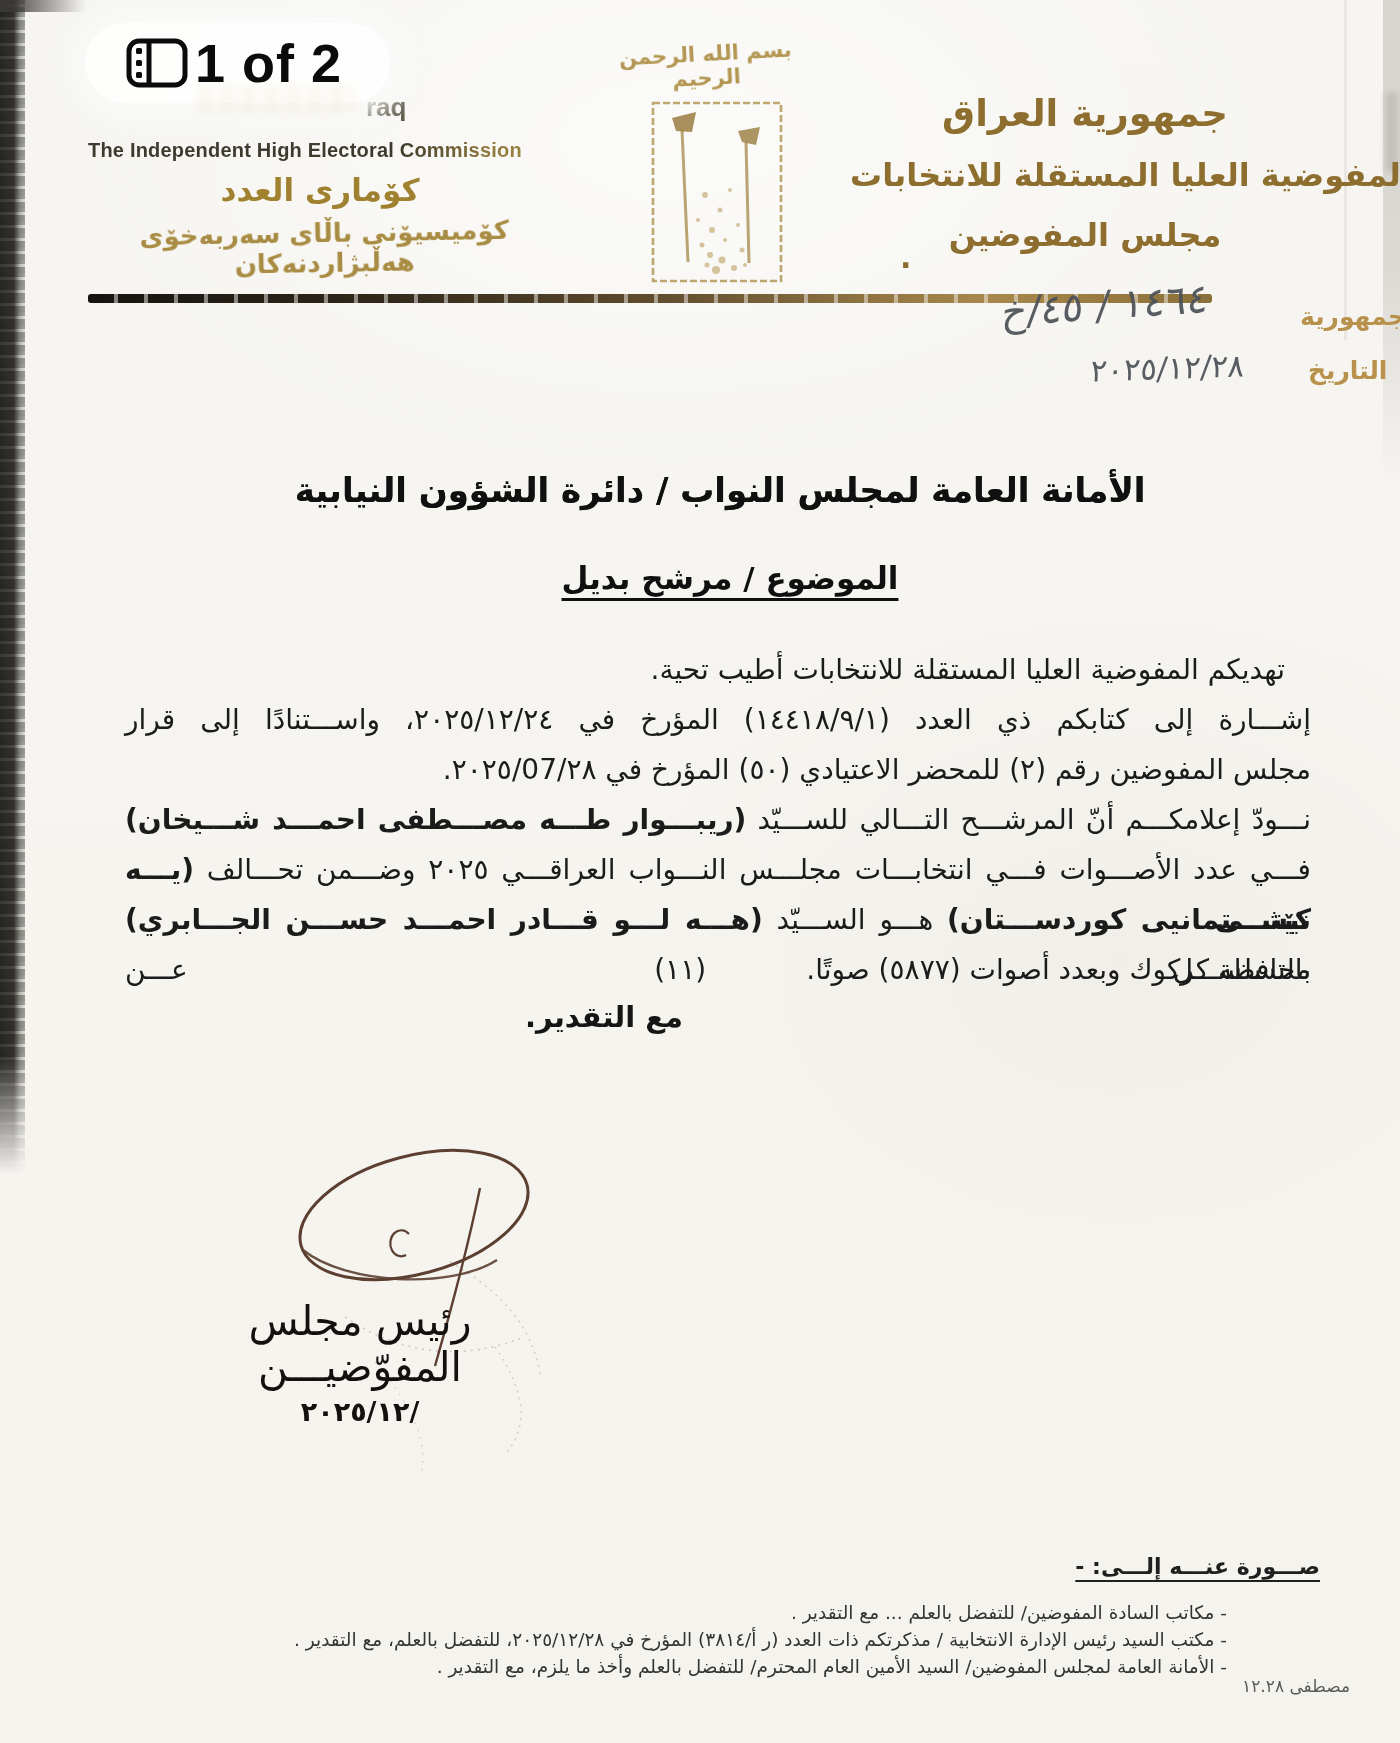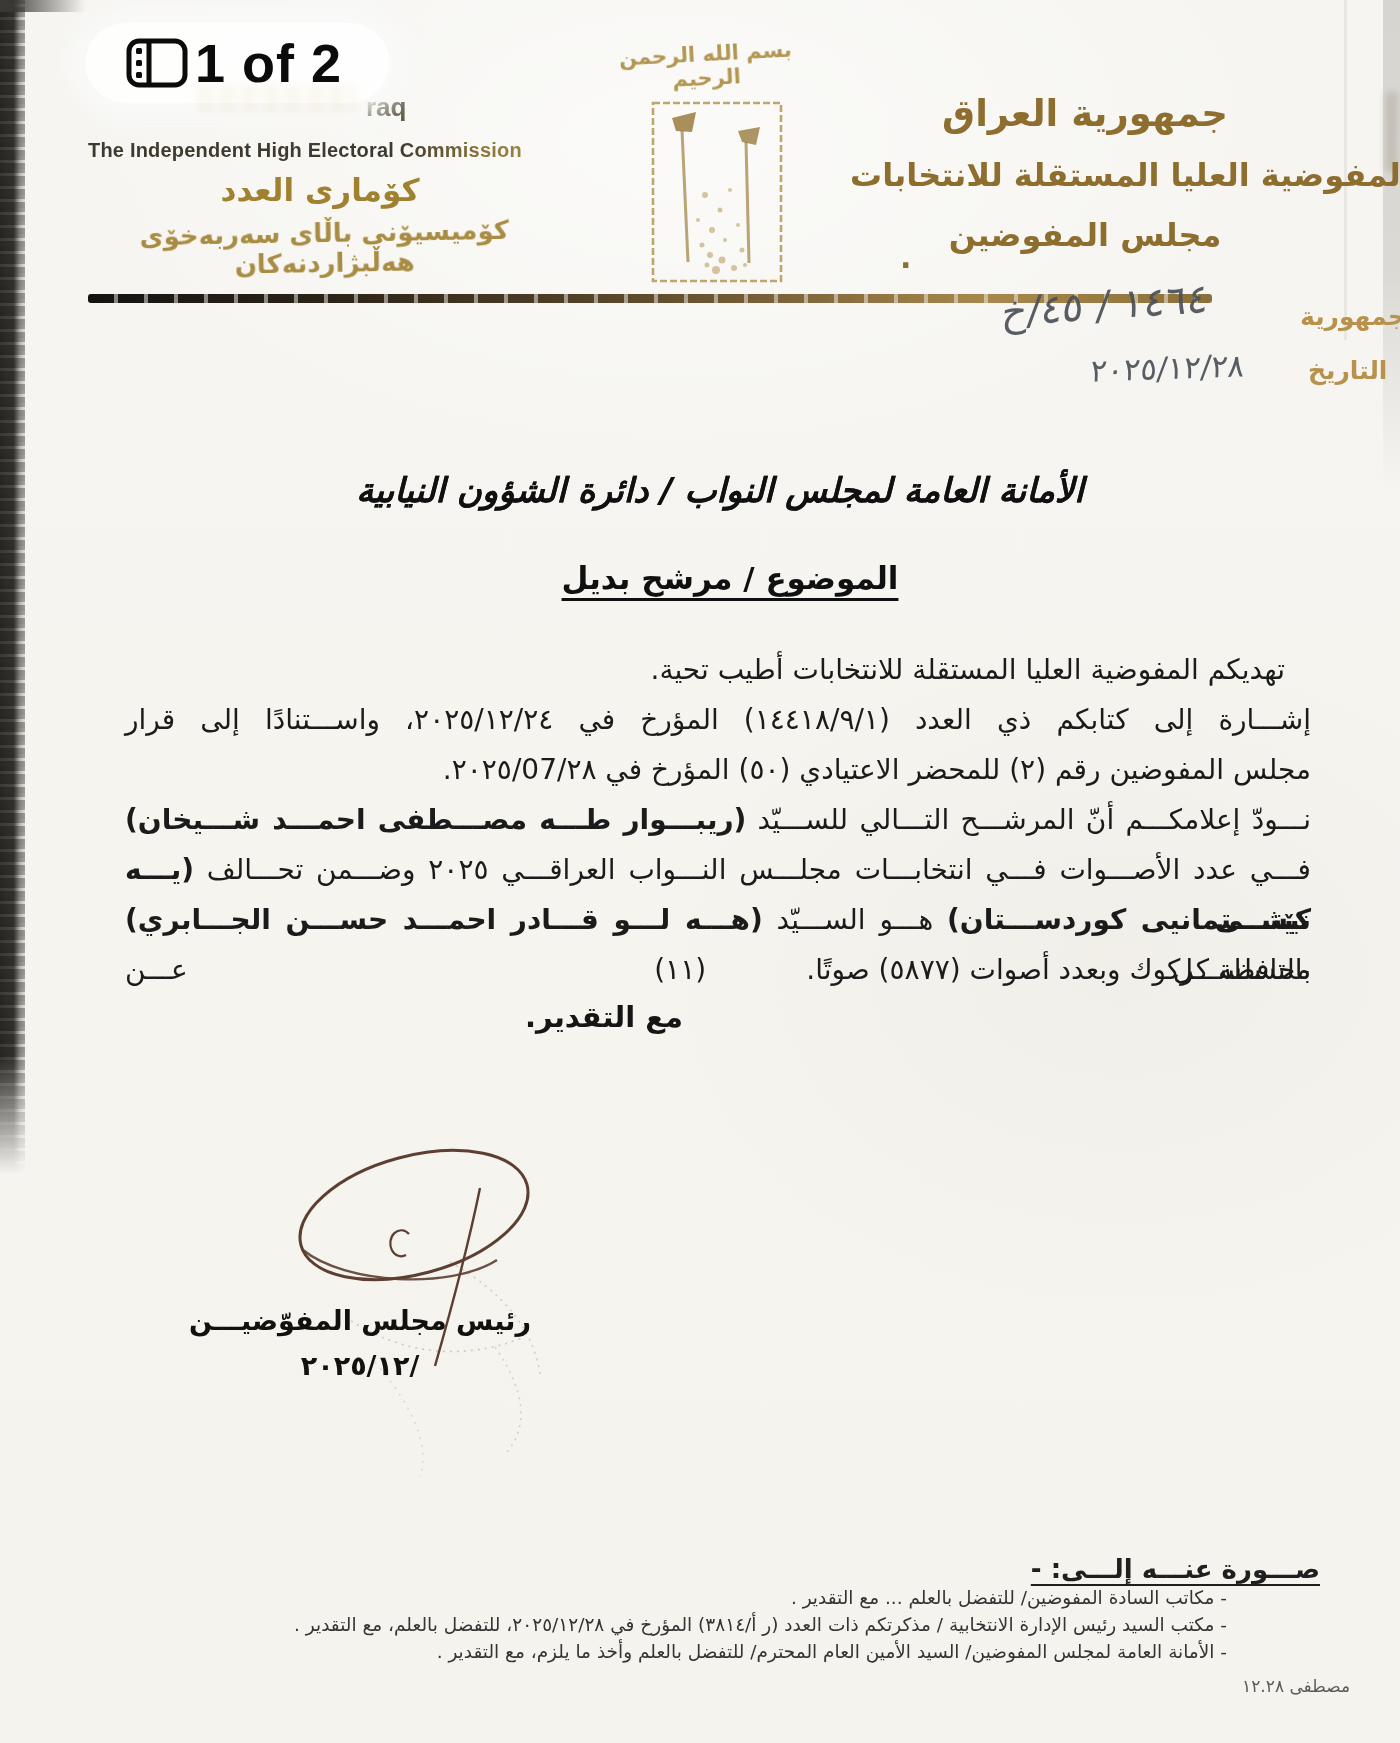"الأمانة العامة لمجلس النواب /" .recipient { font-style: italic -> none }
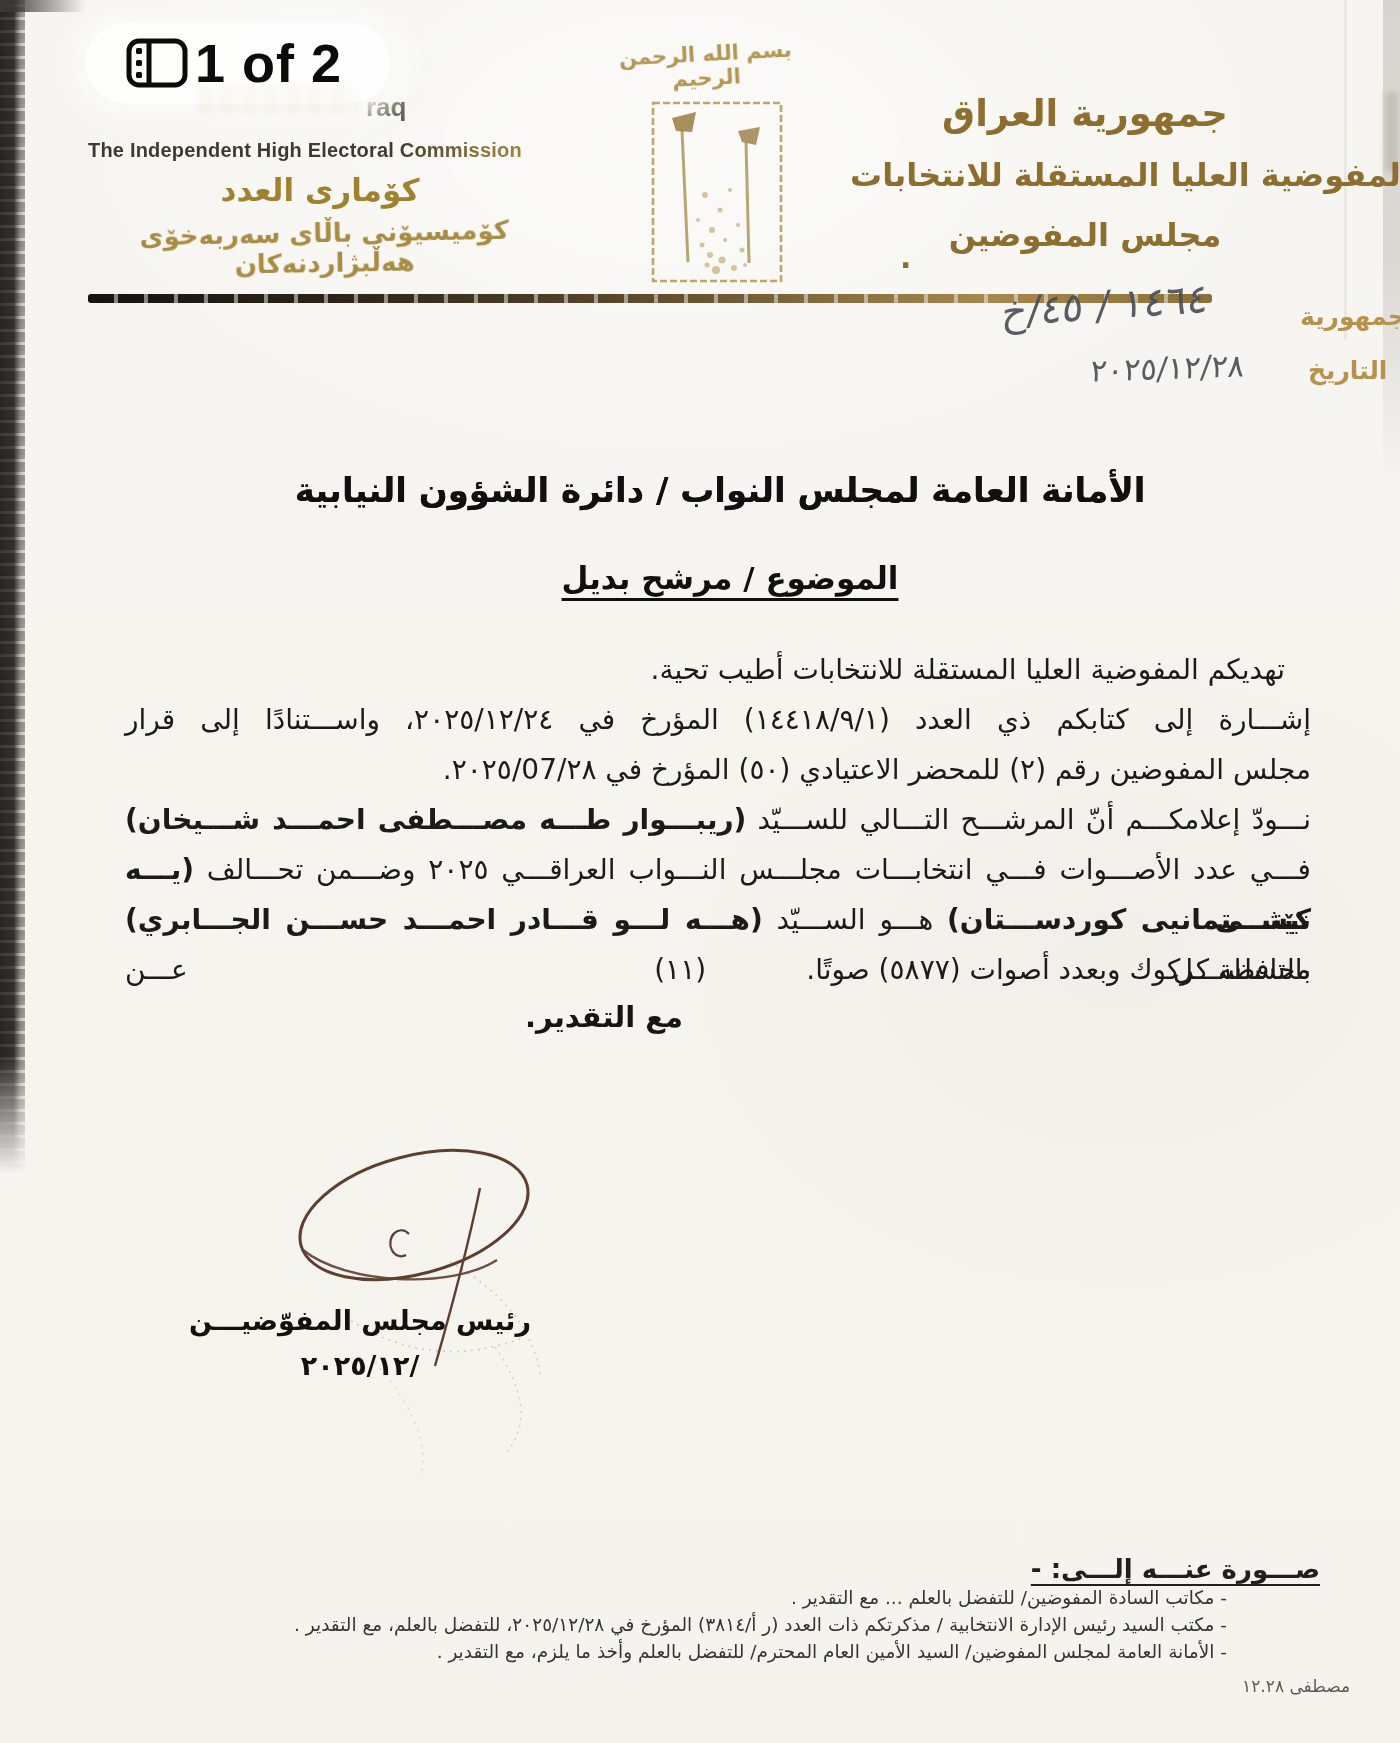"رئيس مجلس المفوّضيـــن" .signer .tt { font-size: 27px -> 41px; font-weight: bold -> normal }
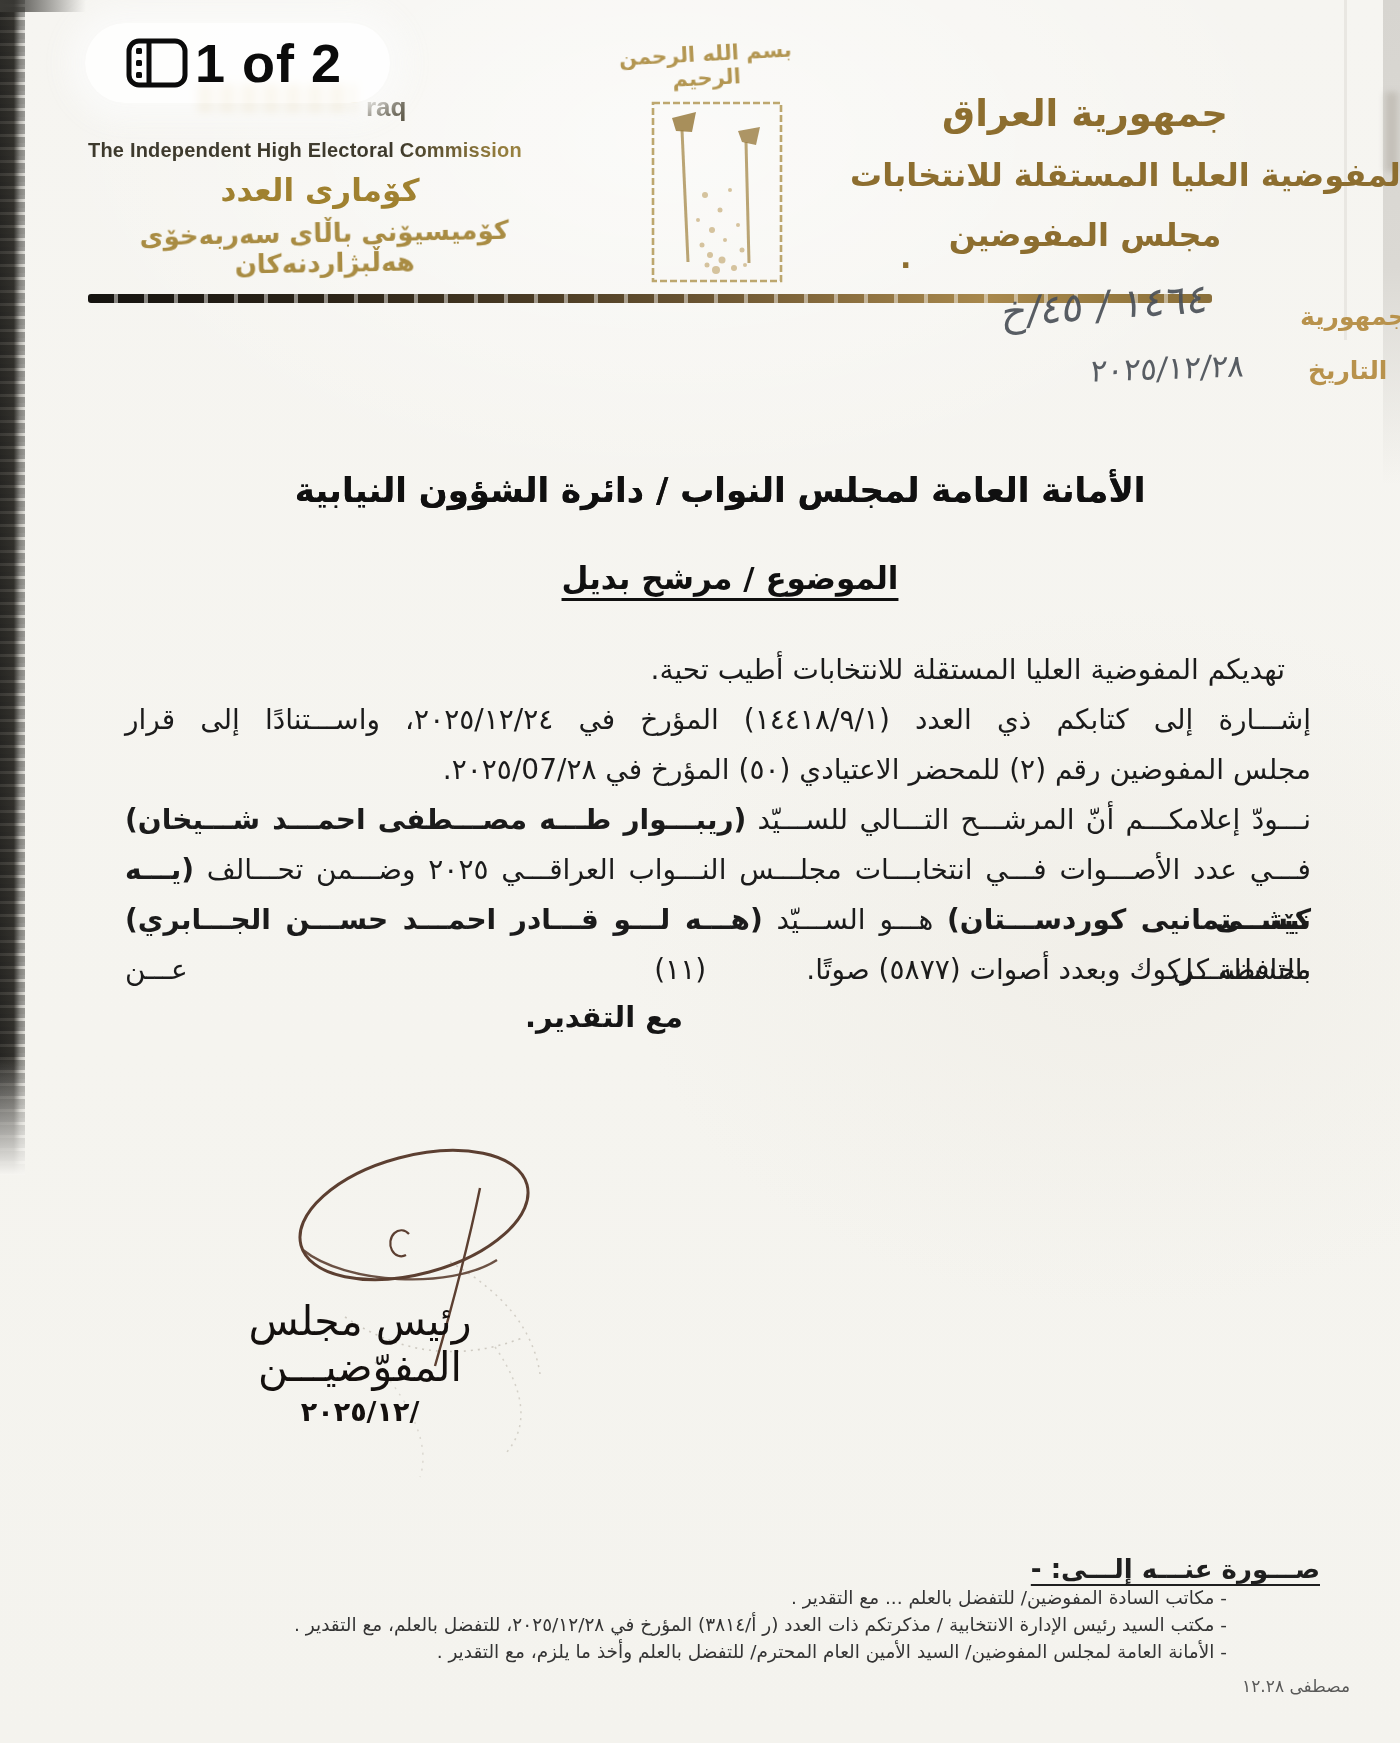"صـــورة عنـــه إلـــى: -" .cc-head { font-size: 26px -> 22px; margin-bottom: 0 -> 20px }
